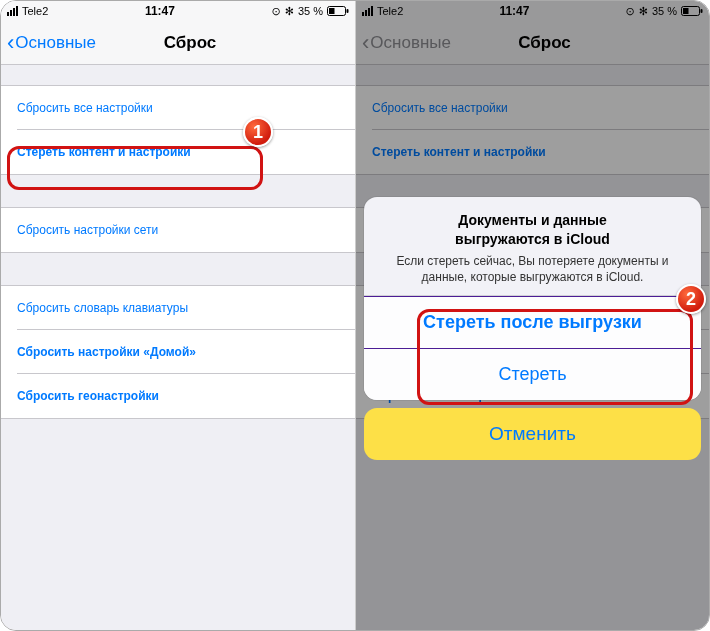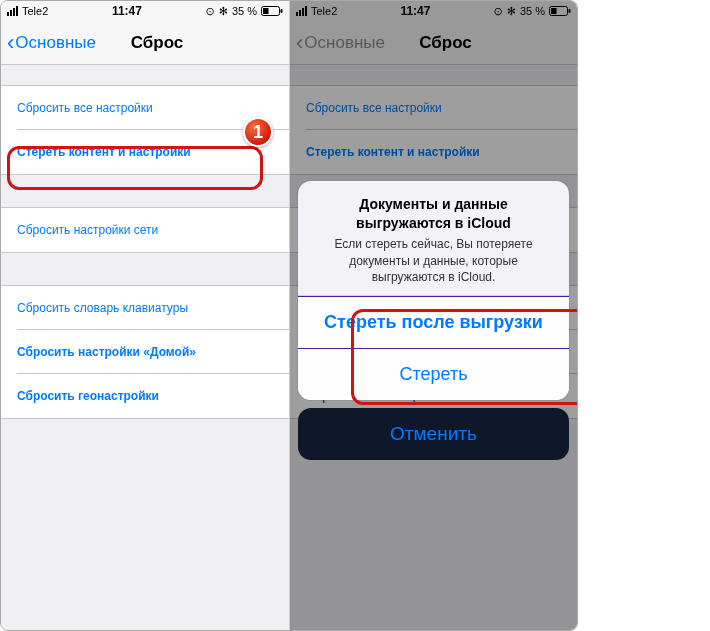"Tele2" .frame { border-radius: 8px -> 16px; width: 578px -> 710px }
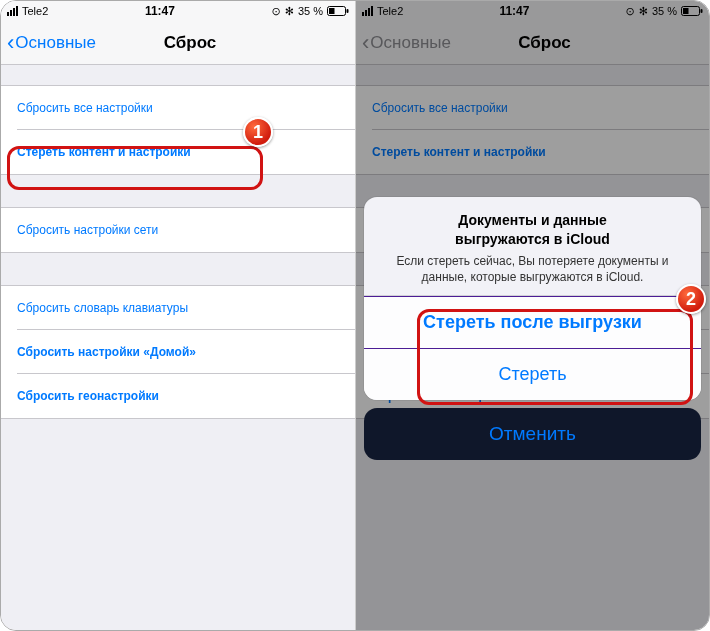"Отменить" .sheet-cancel { background: #0f172a -> #fde047 }
